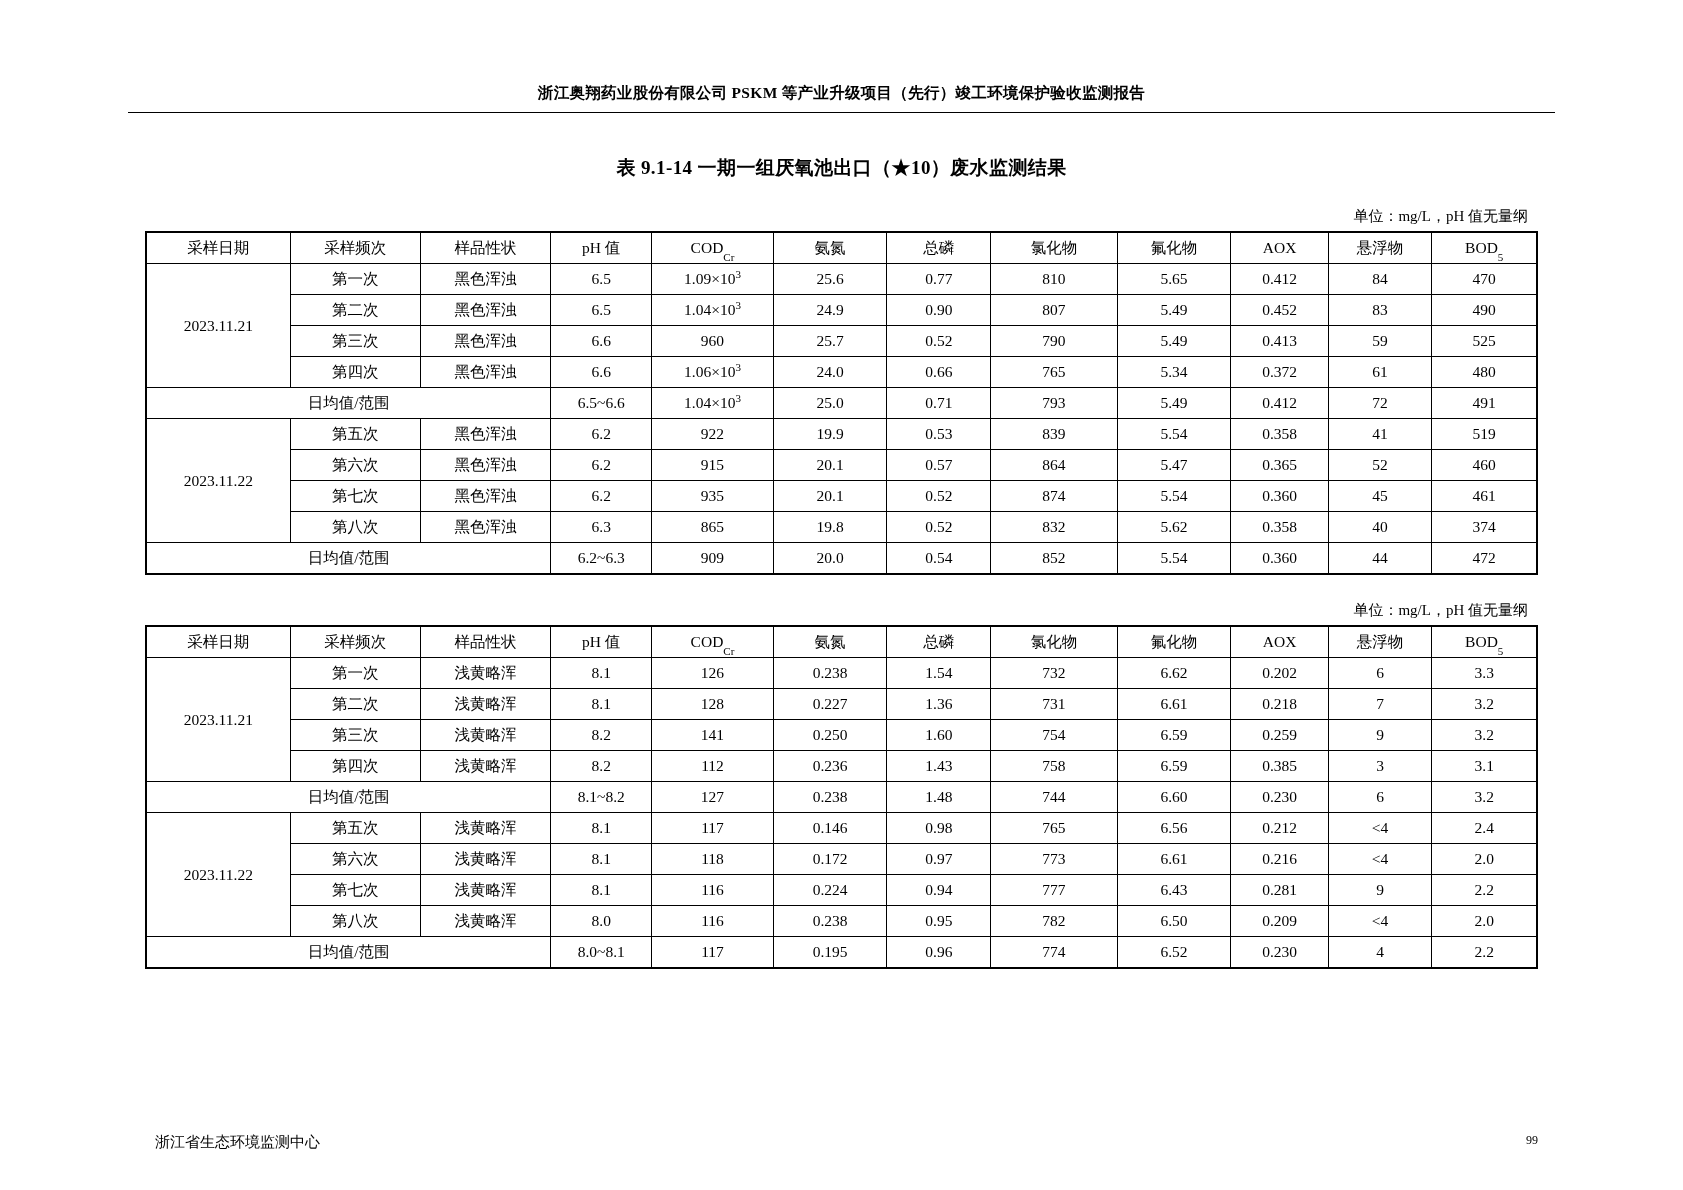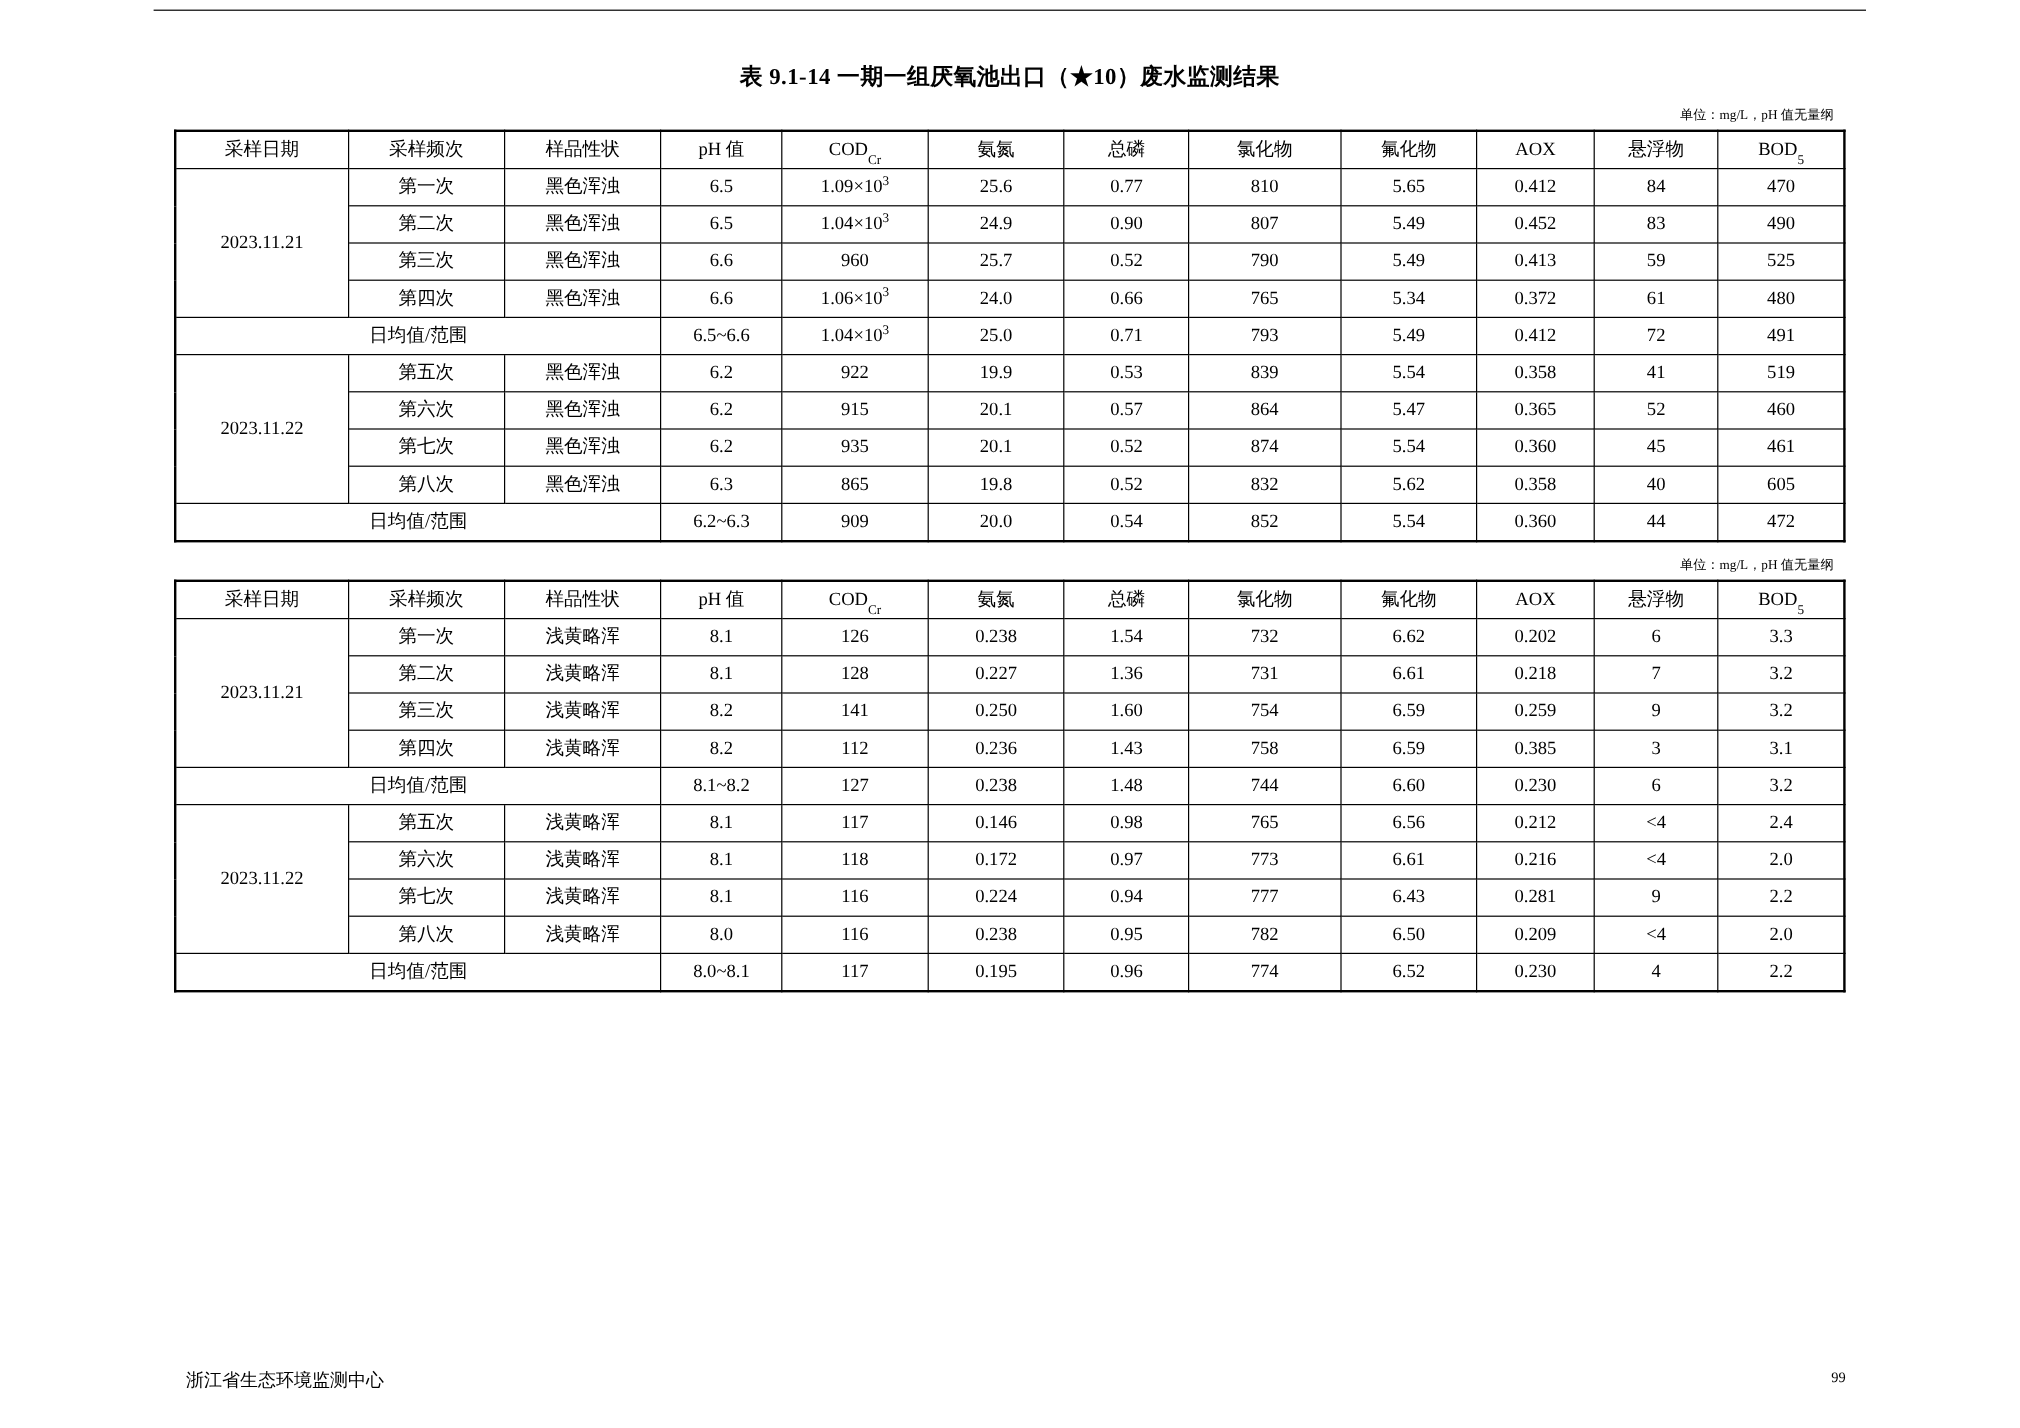"浙江奥翔药业股份有限公司 PSKM" div.header { html: none -> <div>浙江奥翔药业股份有限公司 PSKM 等产业升级项目（先行）竣工环境保护验收监测报告</div> }
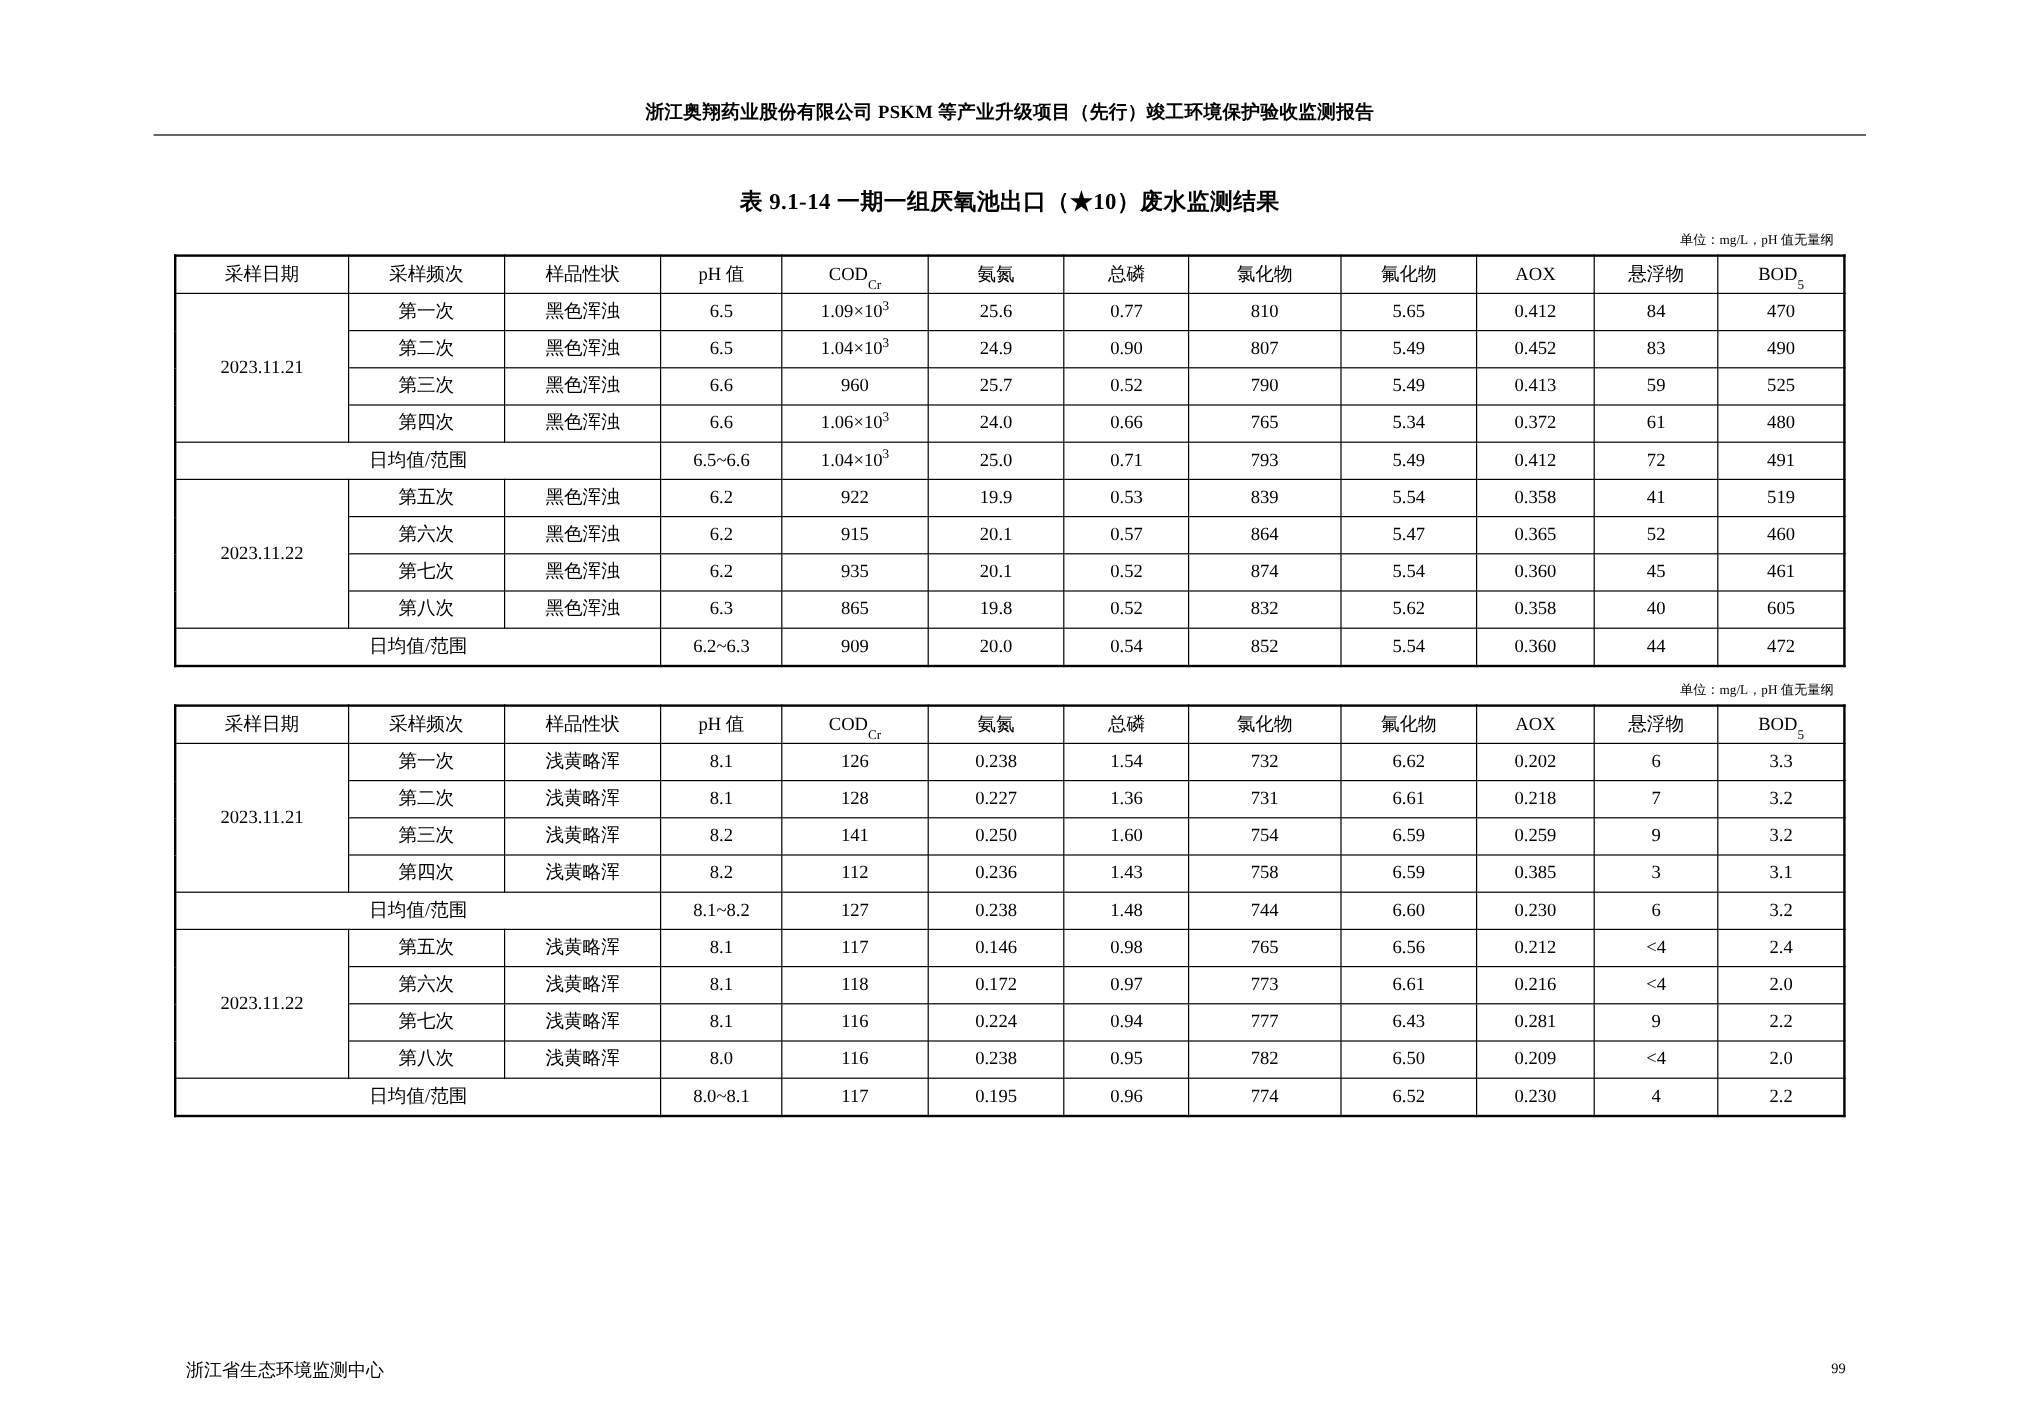"单位：mg/L，pH 值无量纲" .unit-line { font-size: 11px -> 15px; margin-top: 11px -> 26px }
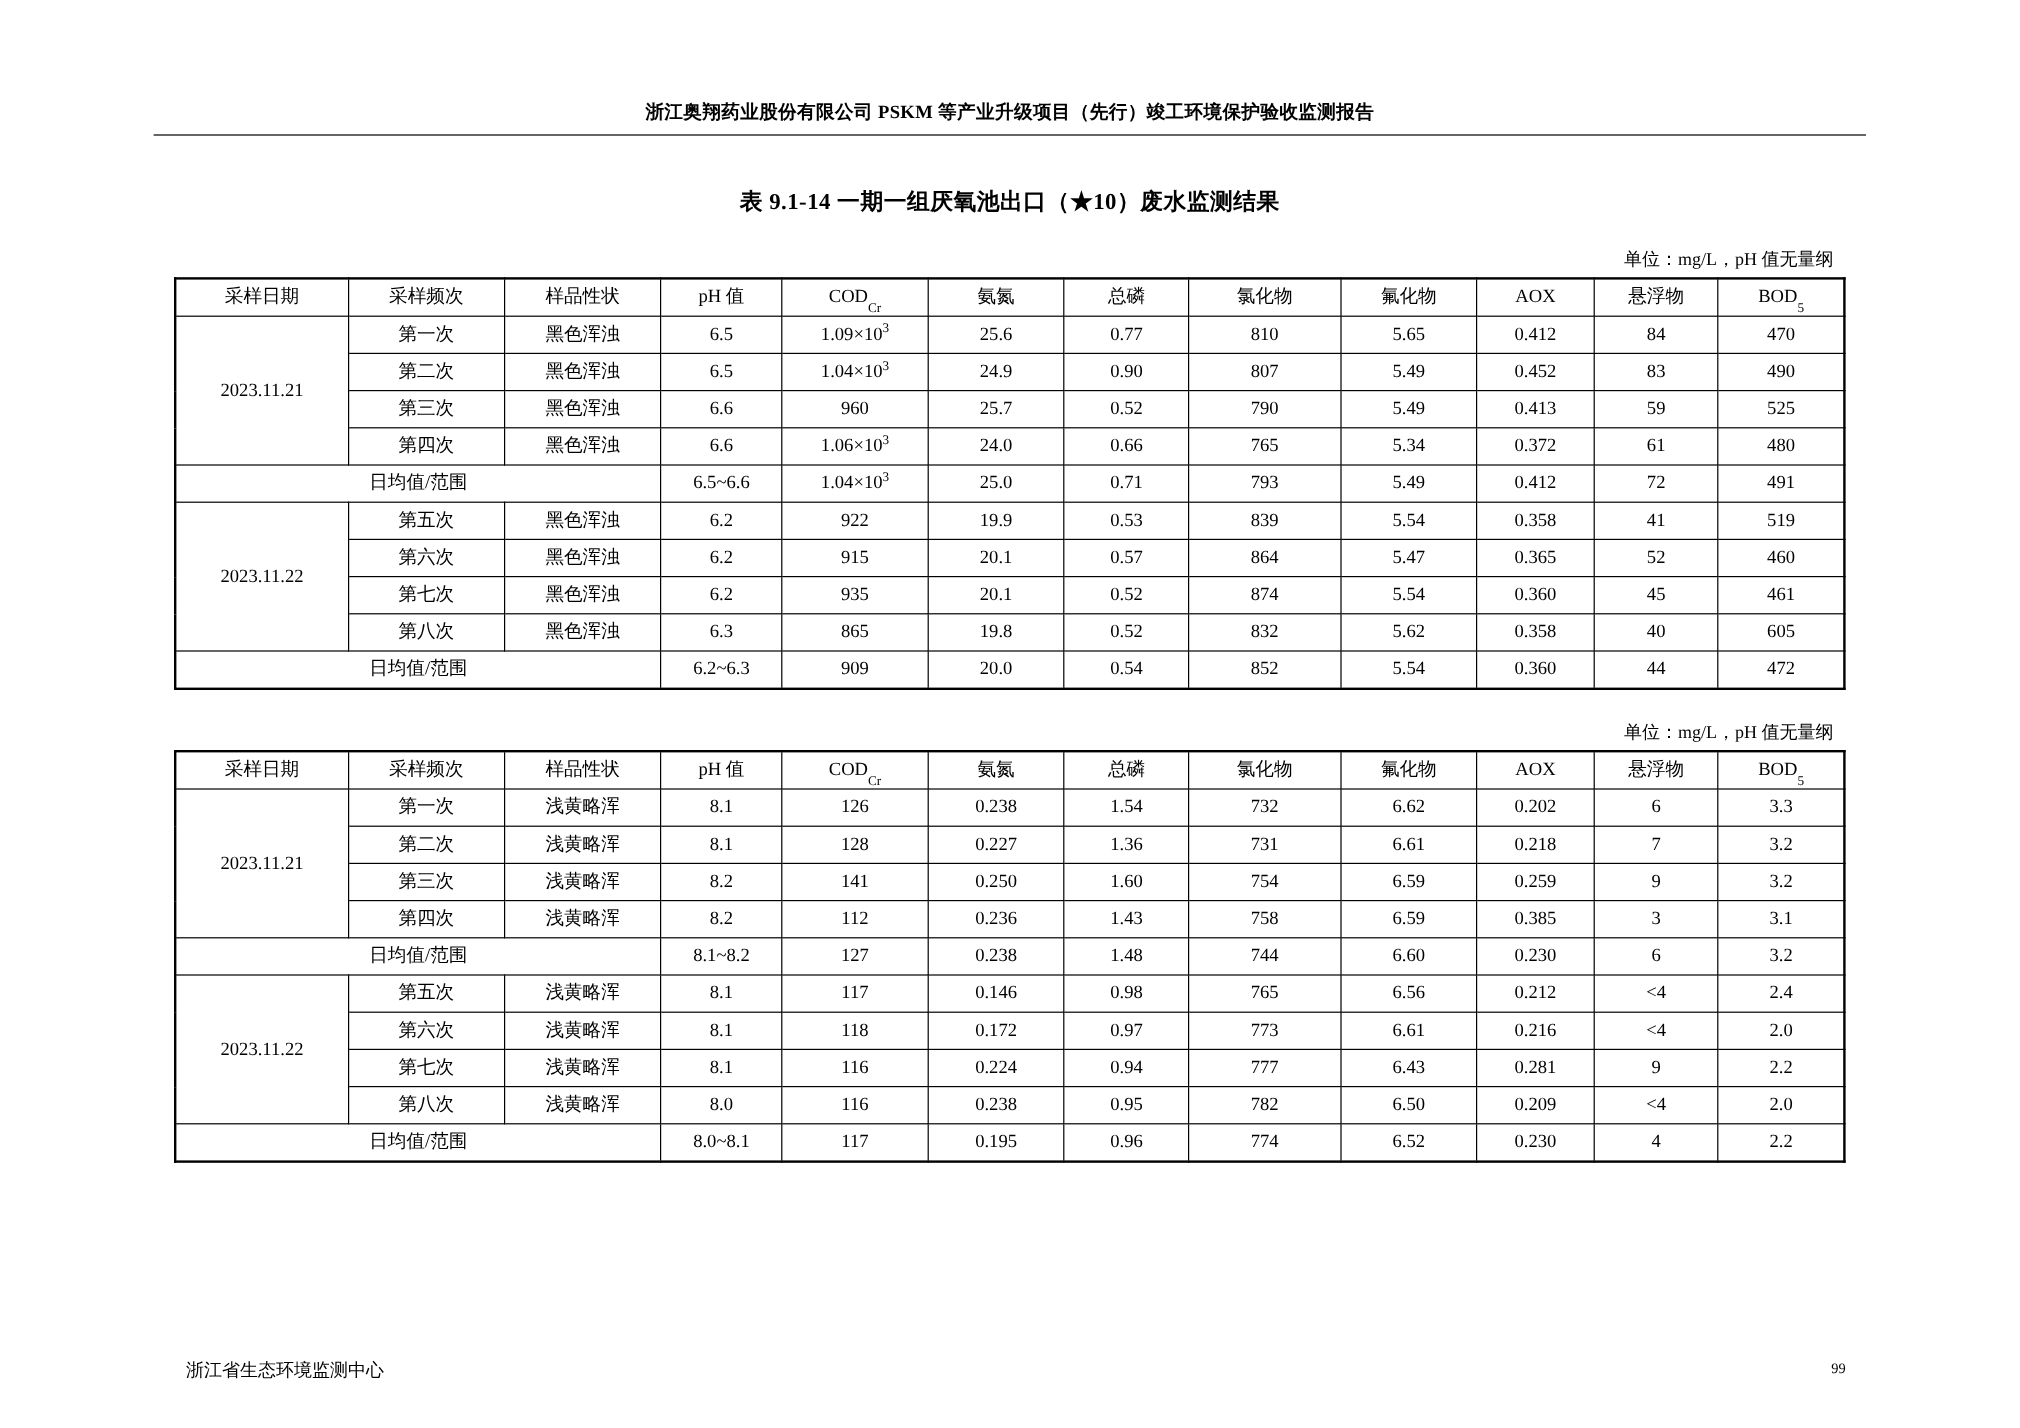"605" td { text: 605 -> 374 }
